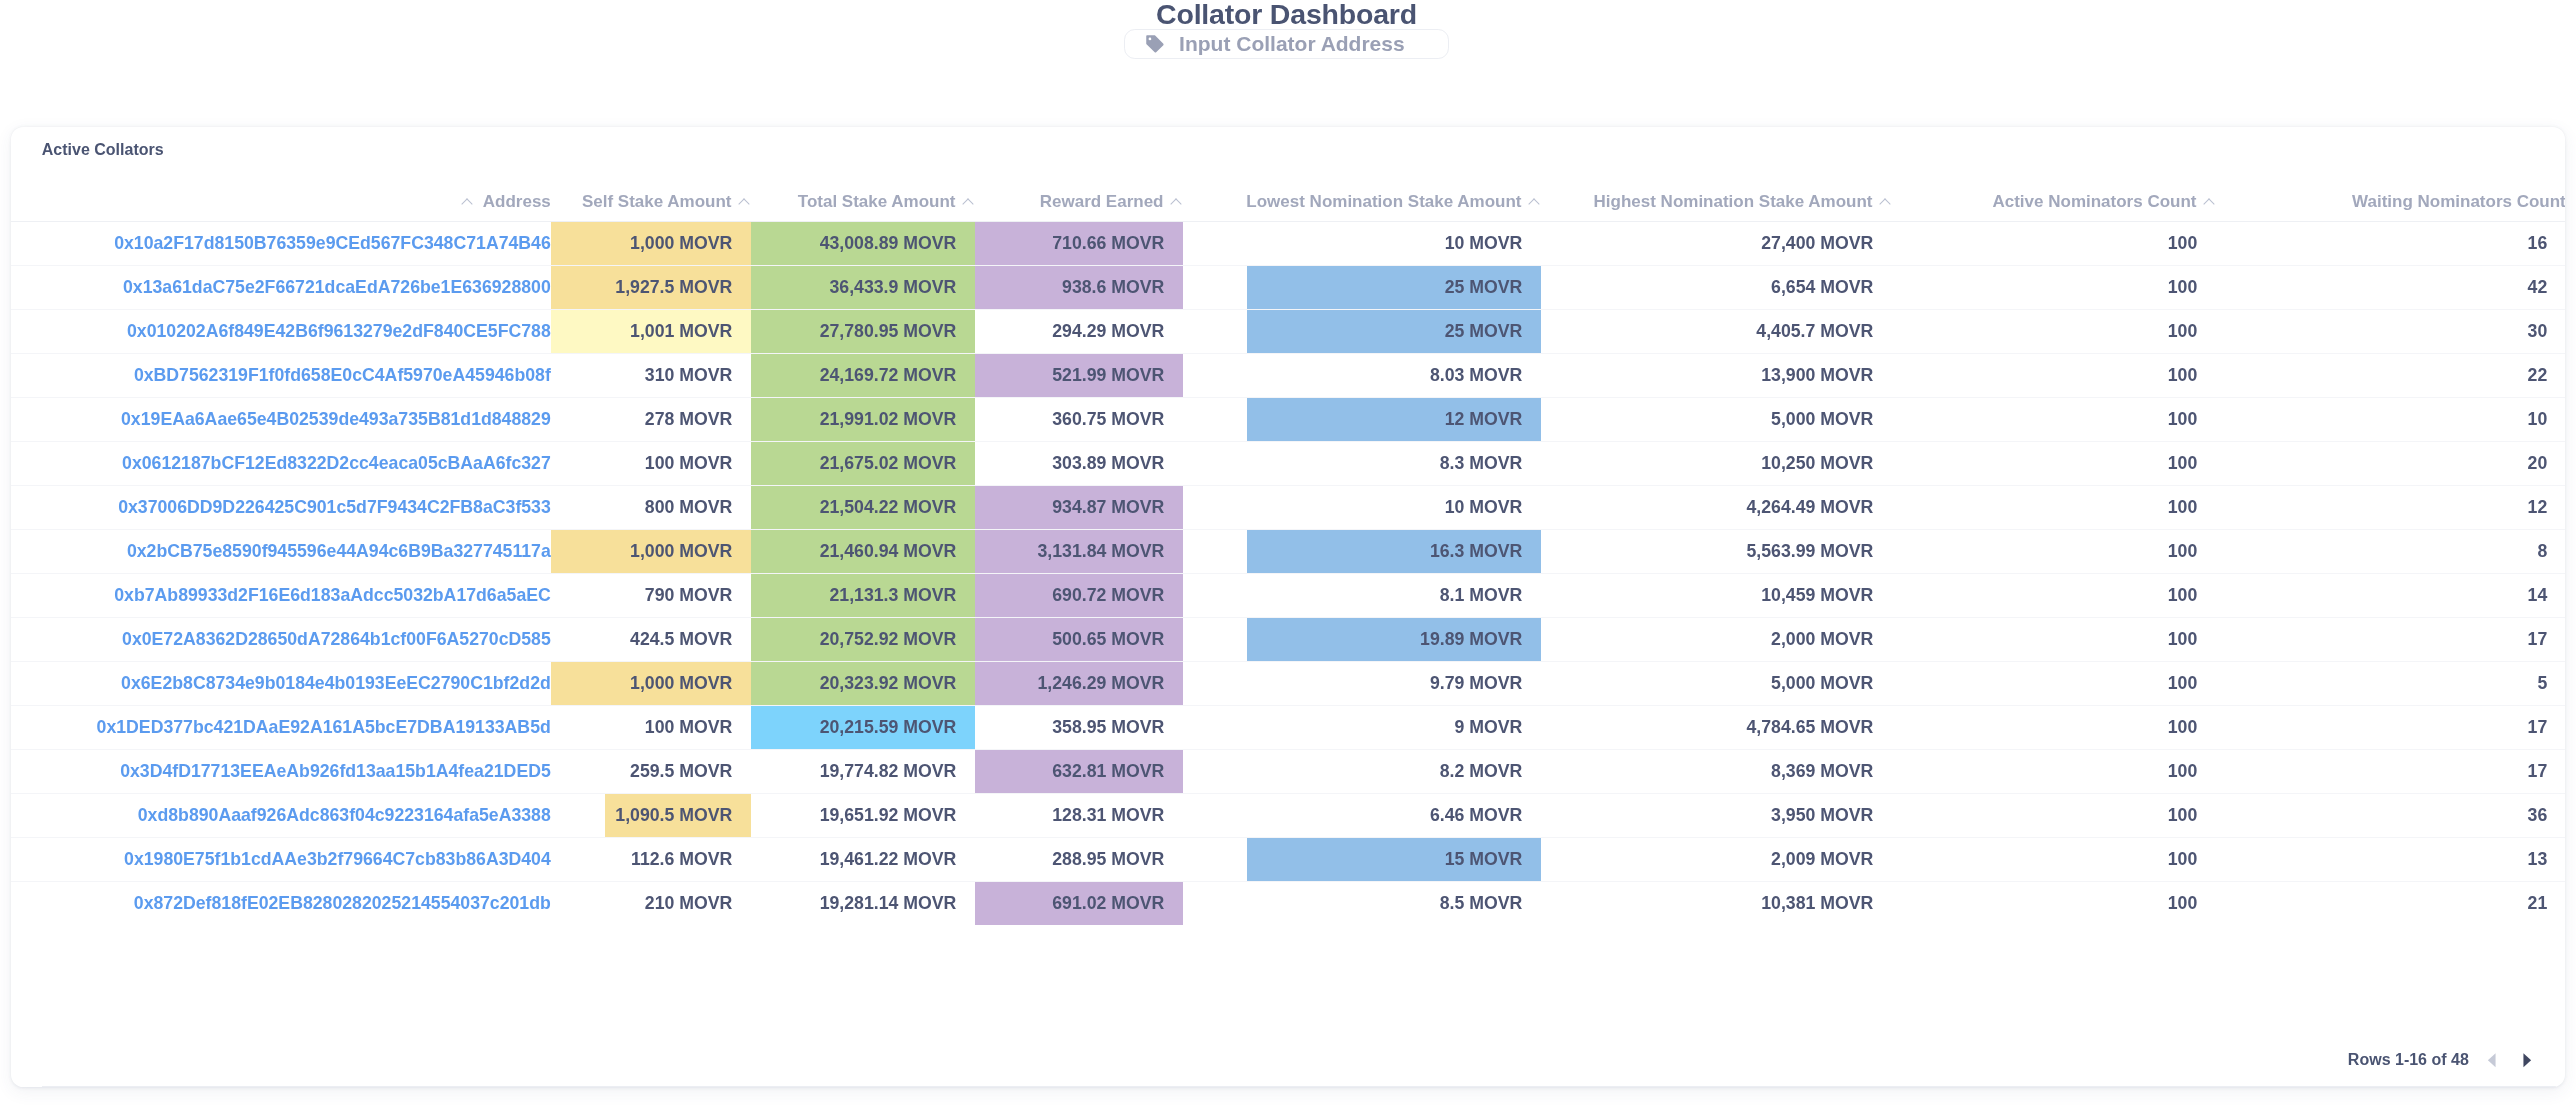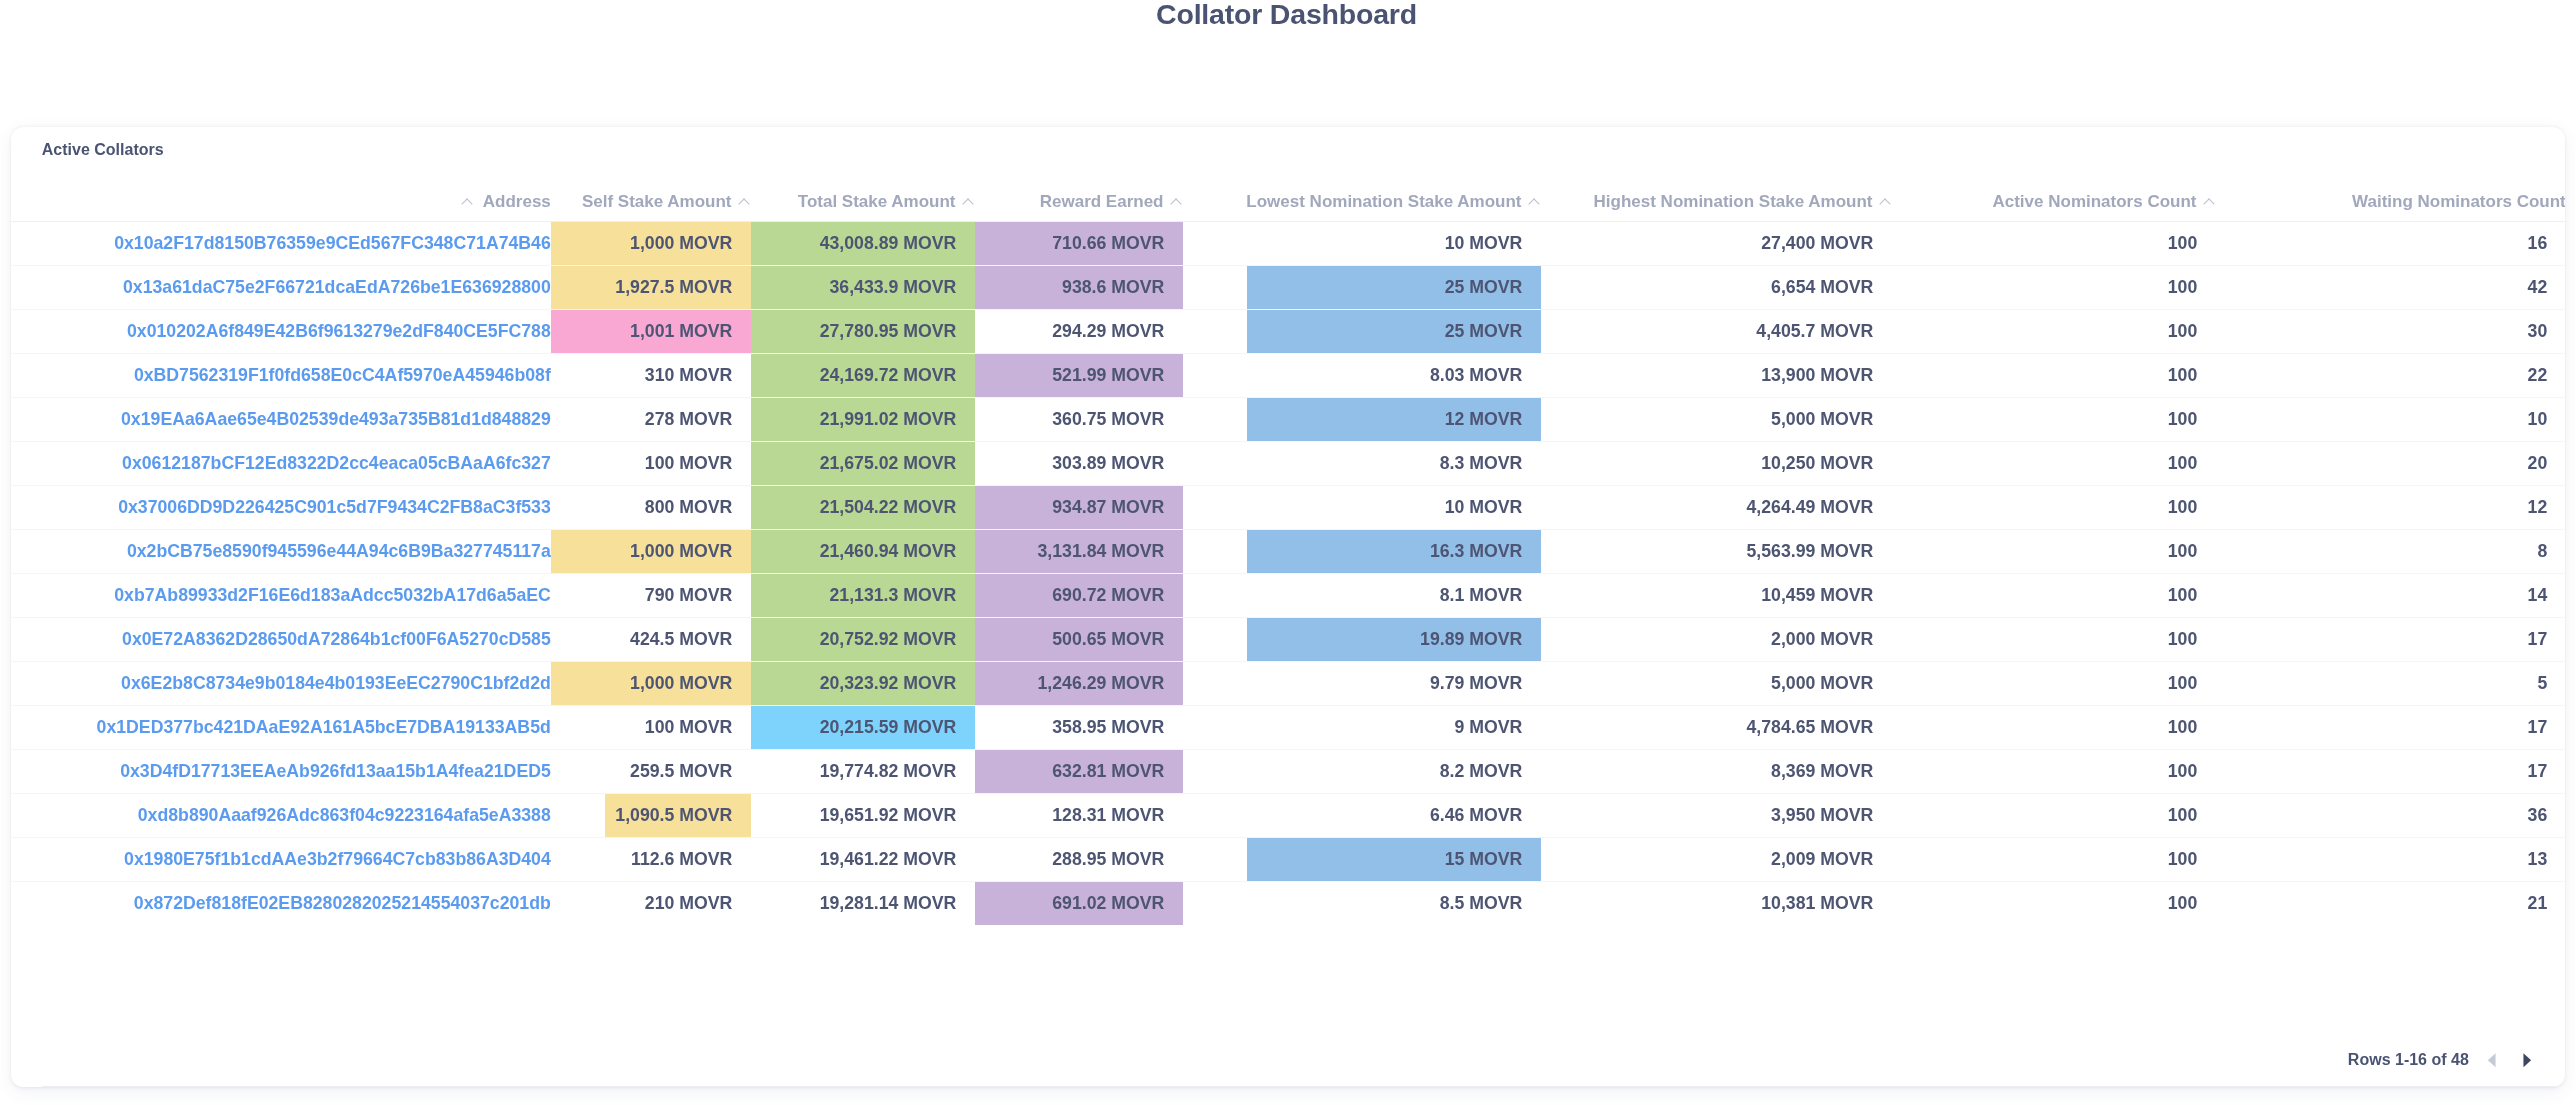"Input Collator Address" div.address-input { html: none -> <div> <span> <svg> <path></path> <circle></circle> </svg> </span> <span>Input Collator Address</span> </div> }
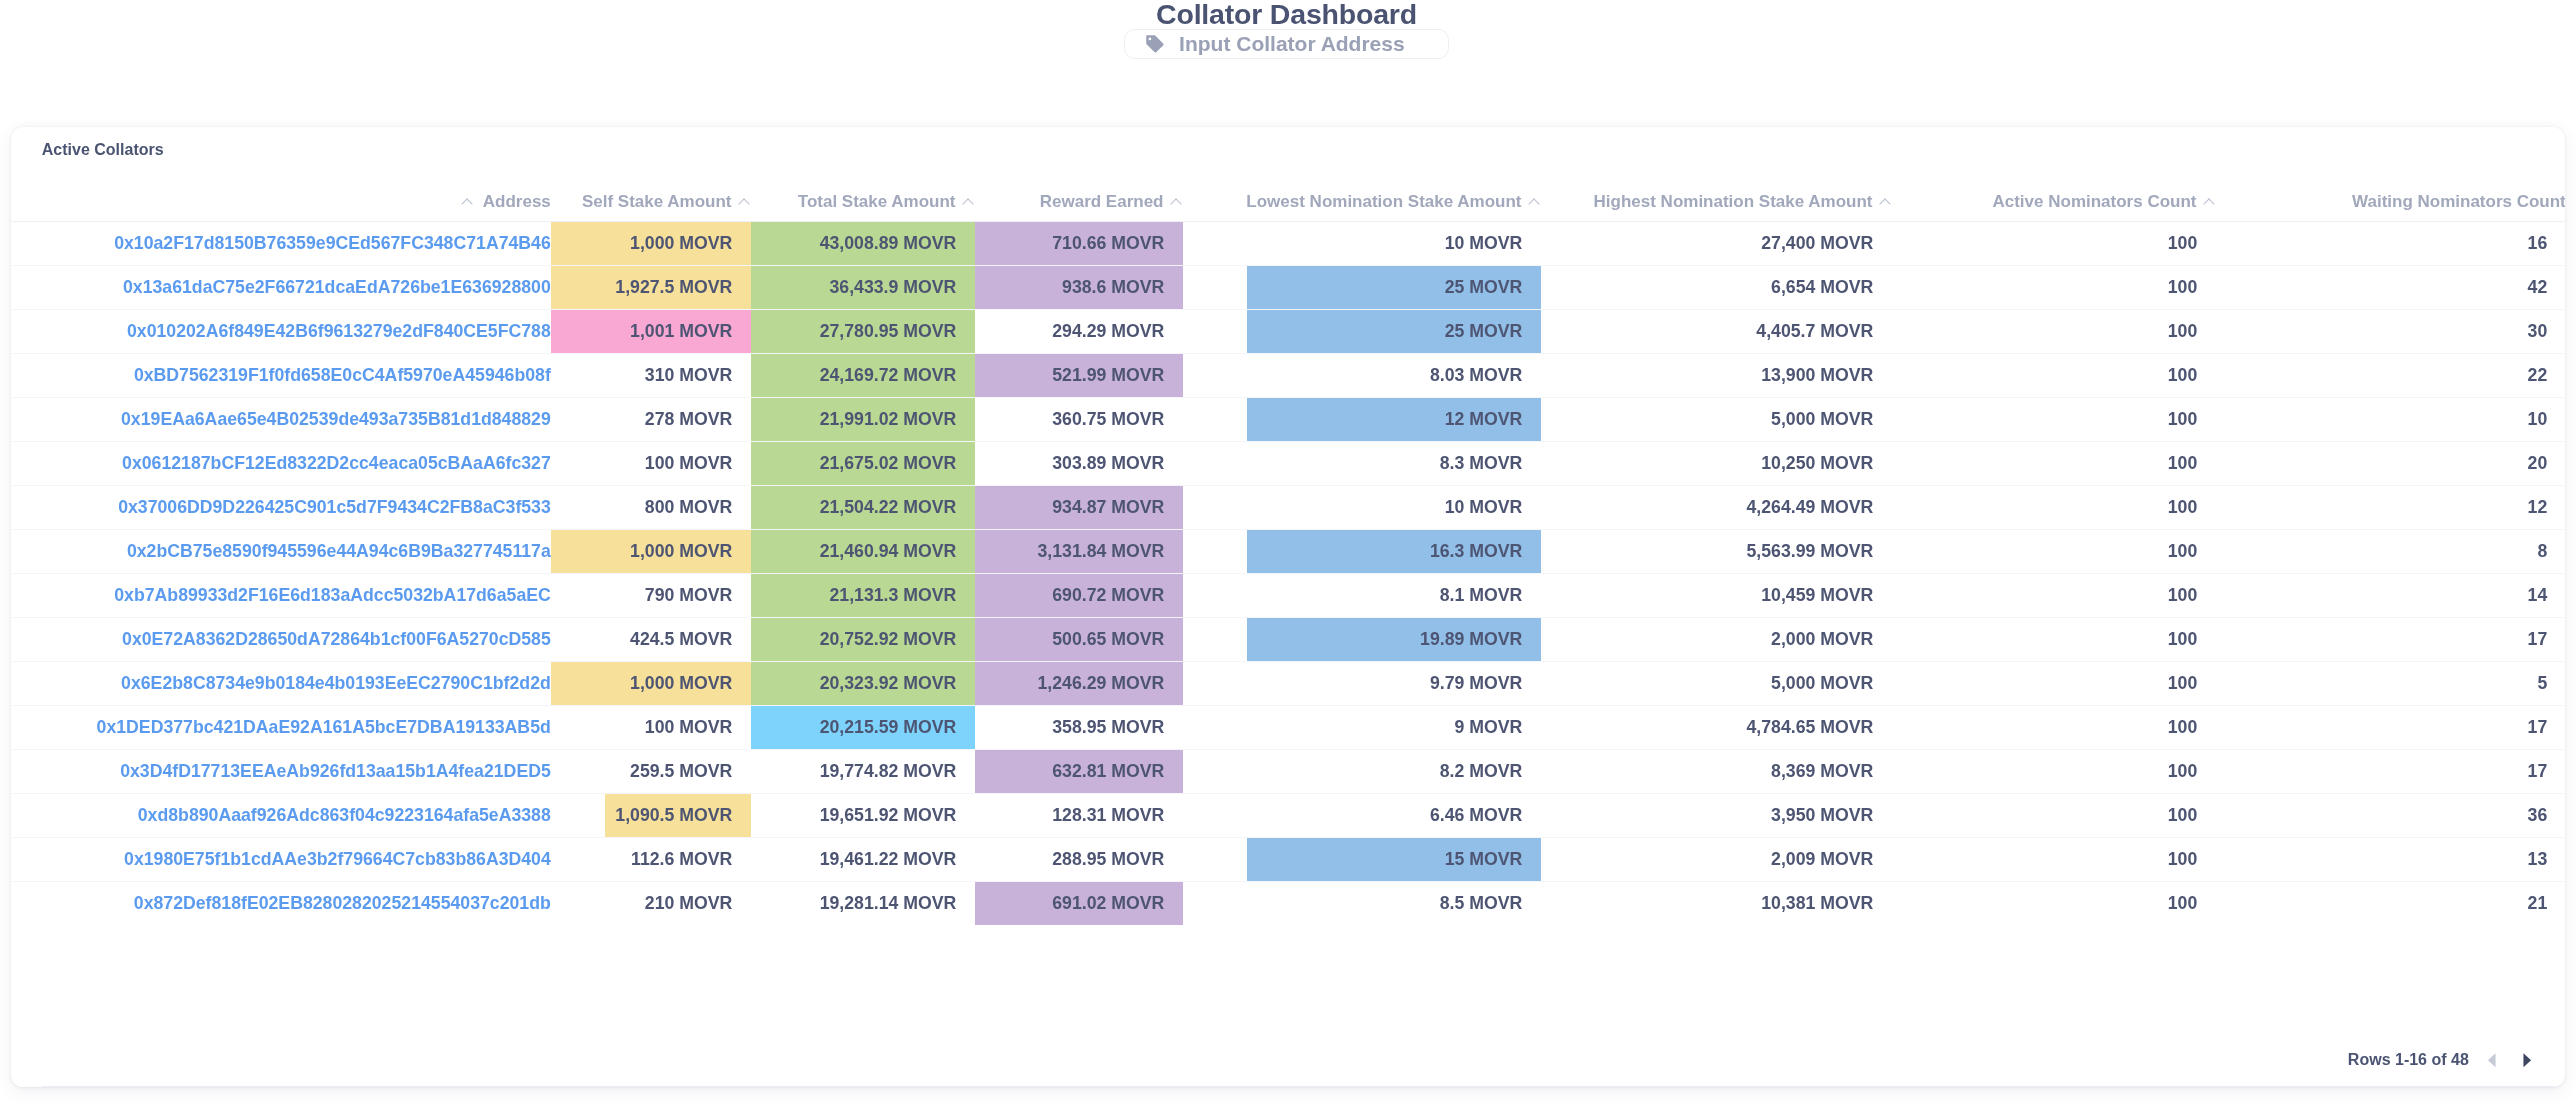"1,001 MOVR" div.bar { background: #f9a8d4 -> #fef9c3 }
